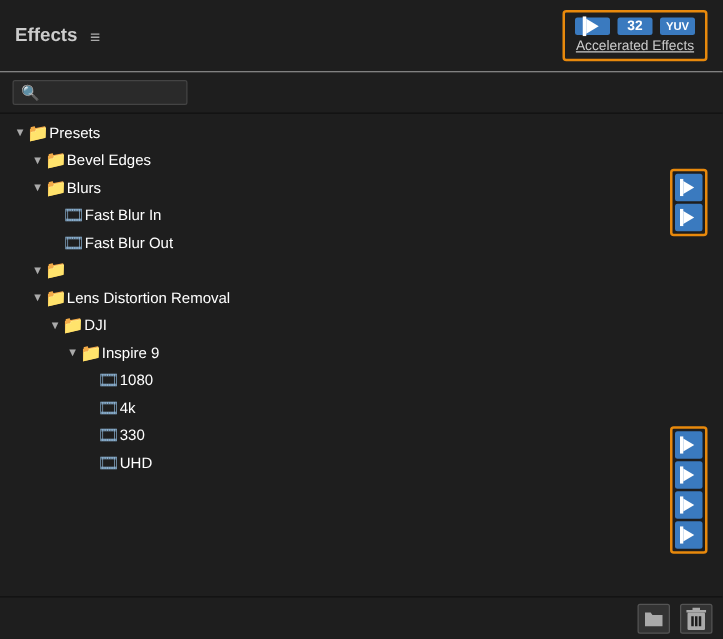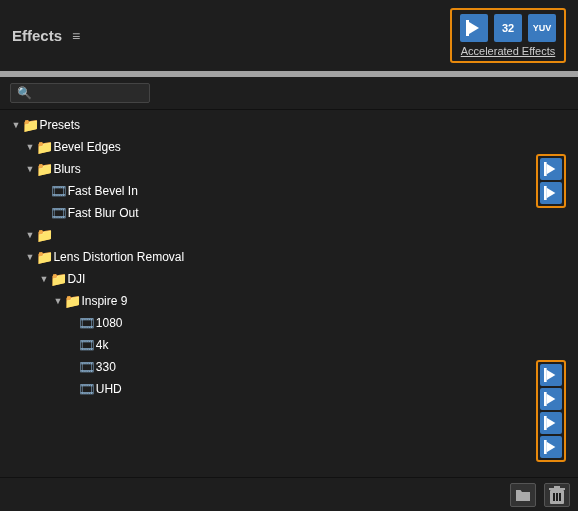"Effects" .panel-header { border-bottom: 6px solid #a3a3a3 -> 1px solid #a3a3a3 }
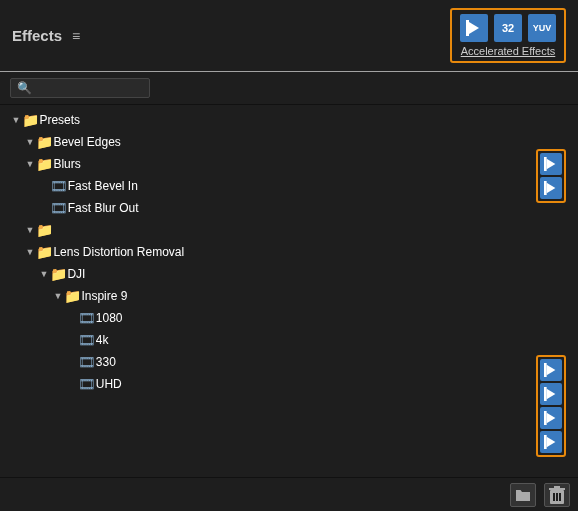"32" .accel-icon-box { height: 28px -> 14px }
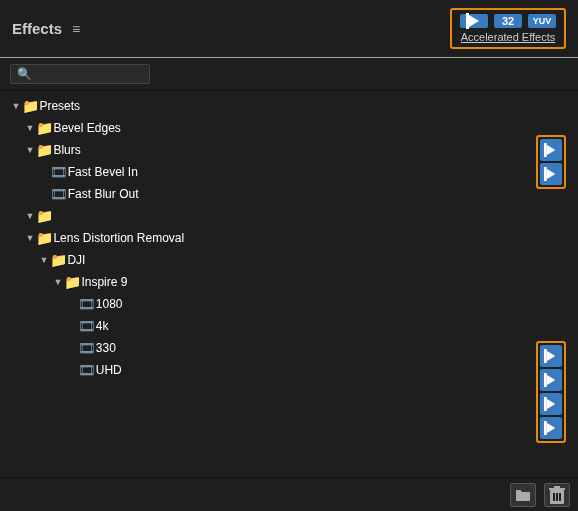"Fast Bevel In" span.item-name { text: Bevel -> Blur }
